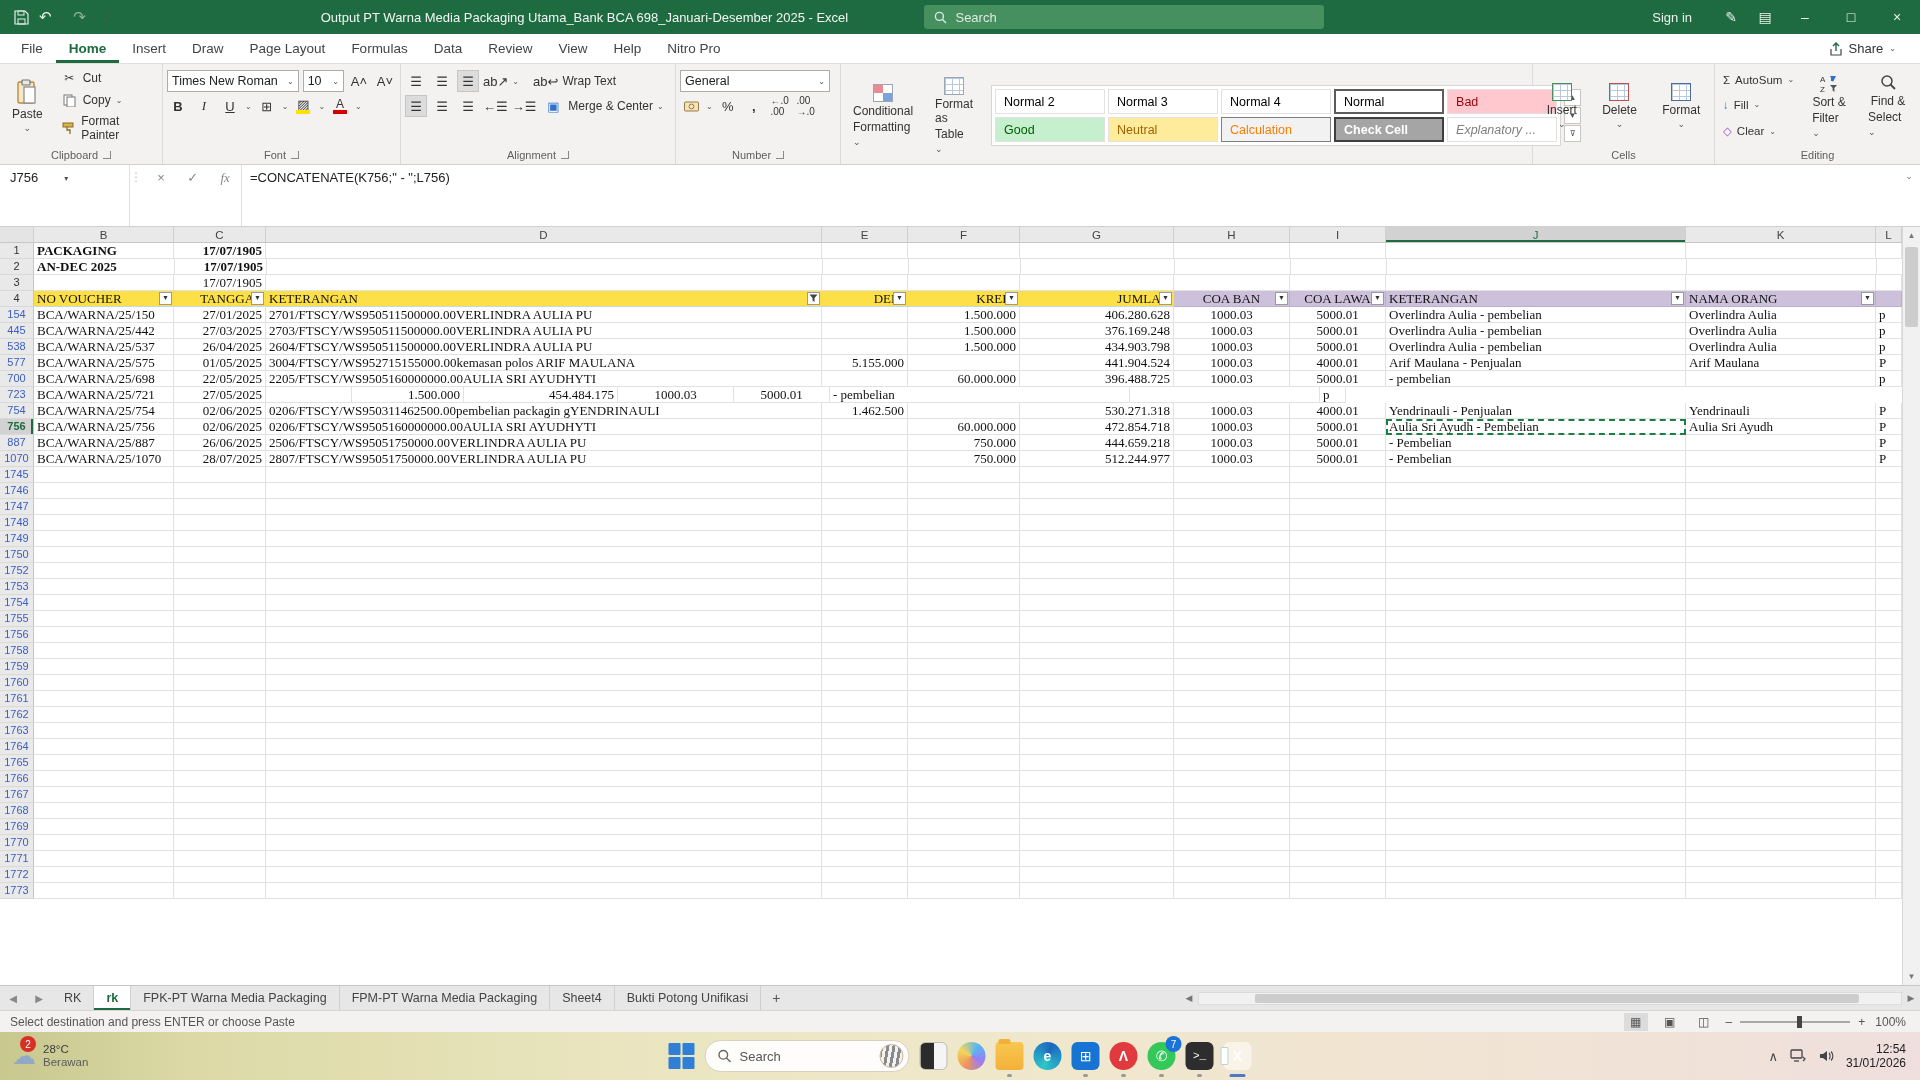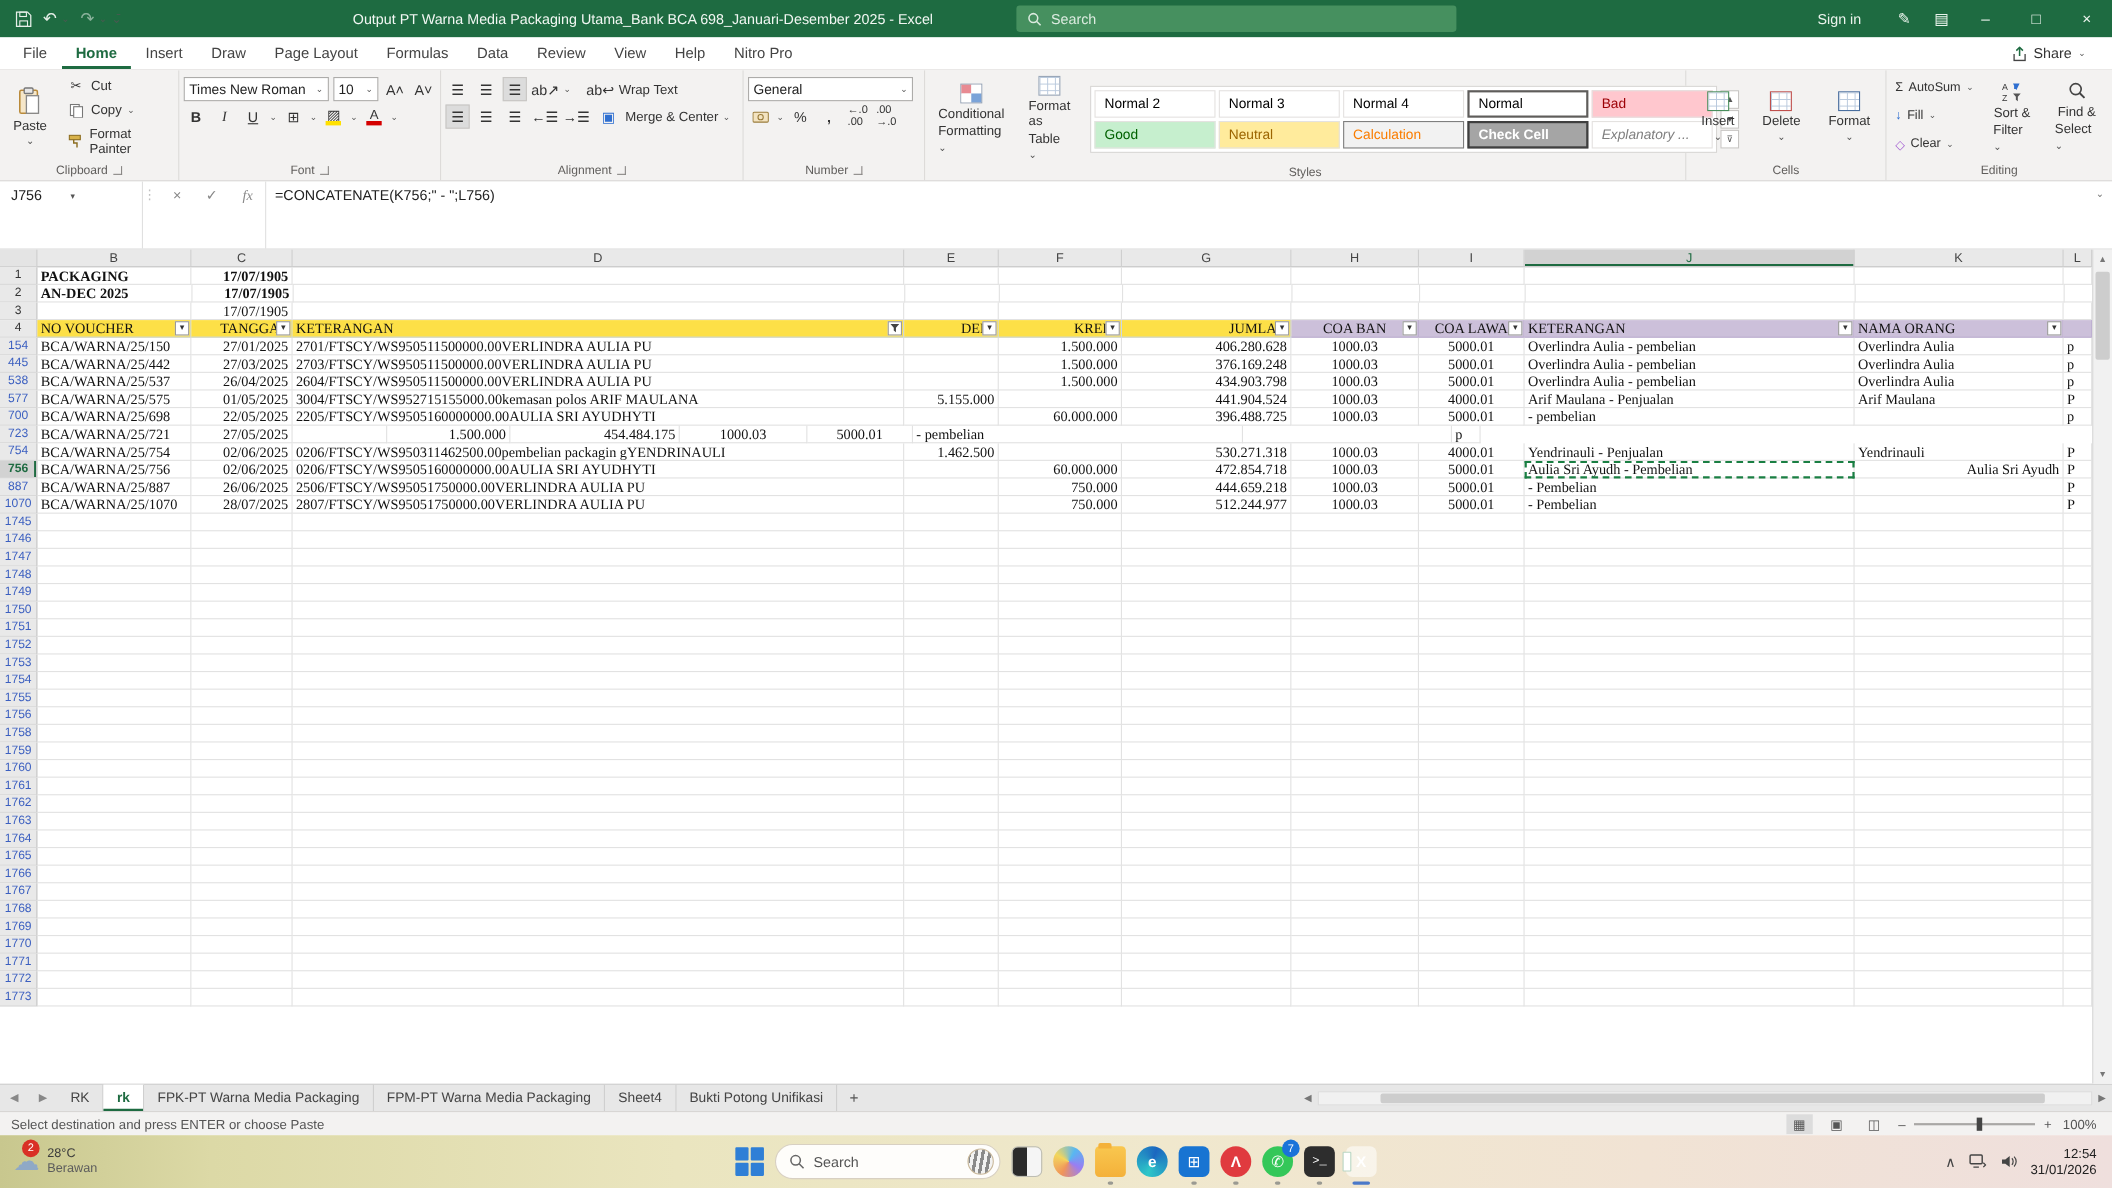"Styles" div.rg-label { html: <div> <span>Styles</span> </div> -> none }
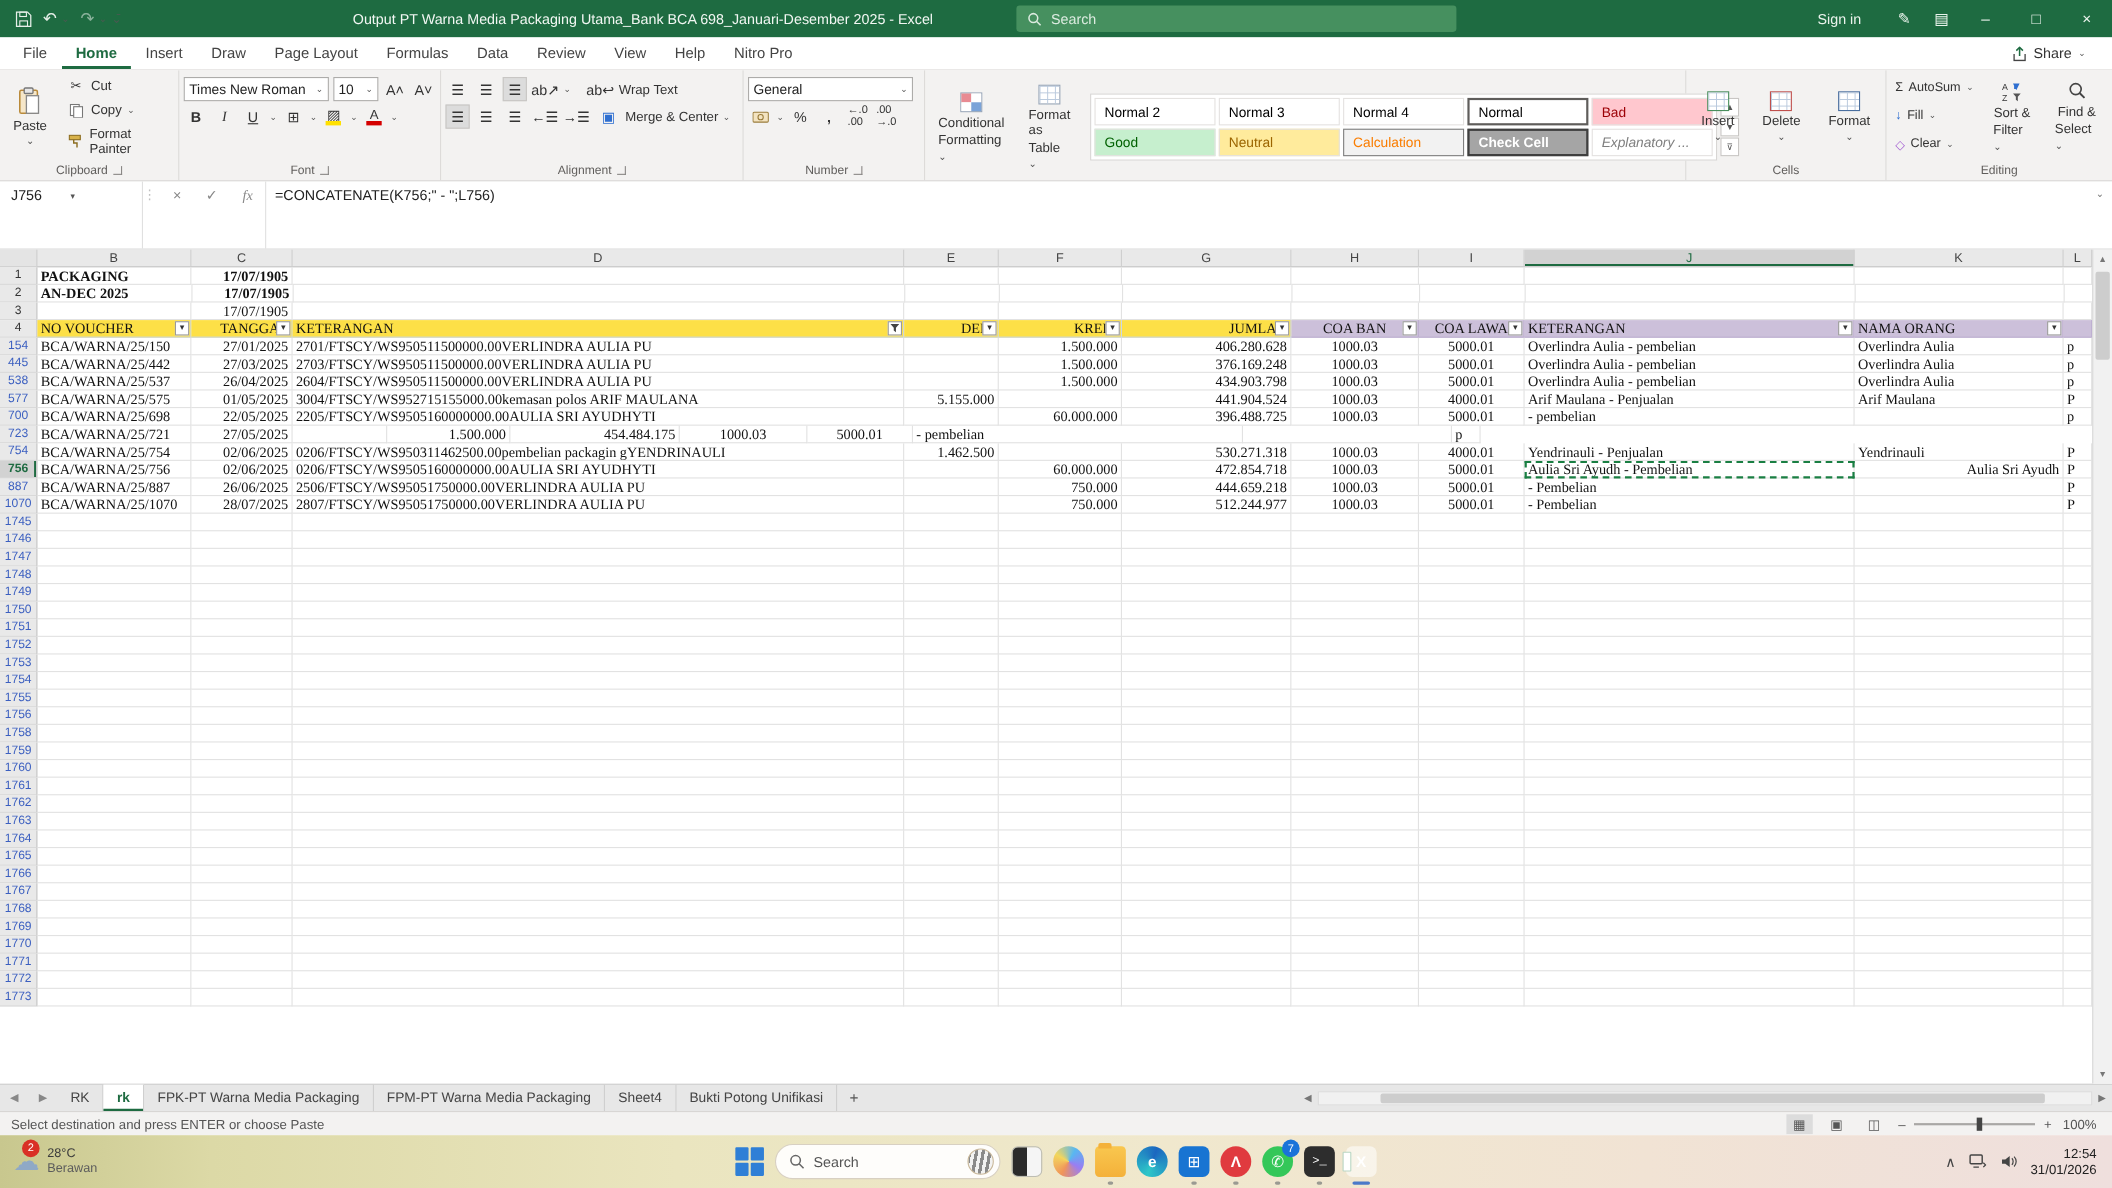"Aulia Sri Ayudh" div.cell { text-align: right -> none }
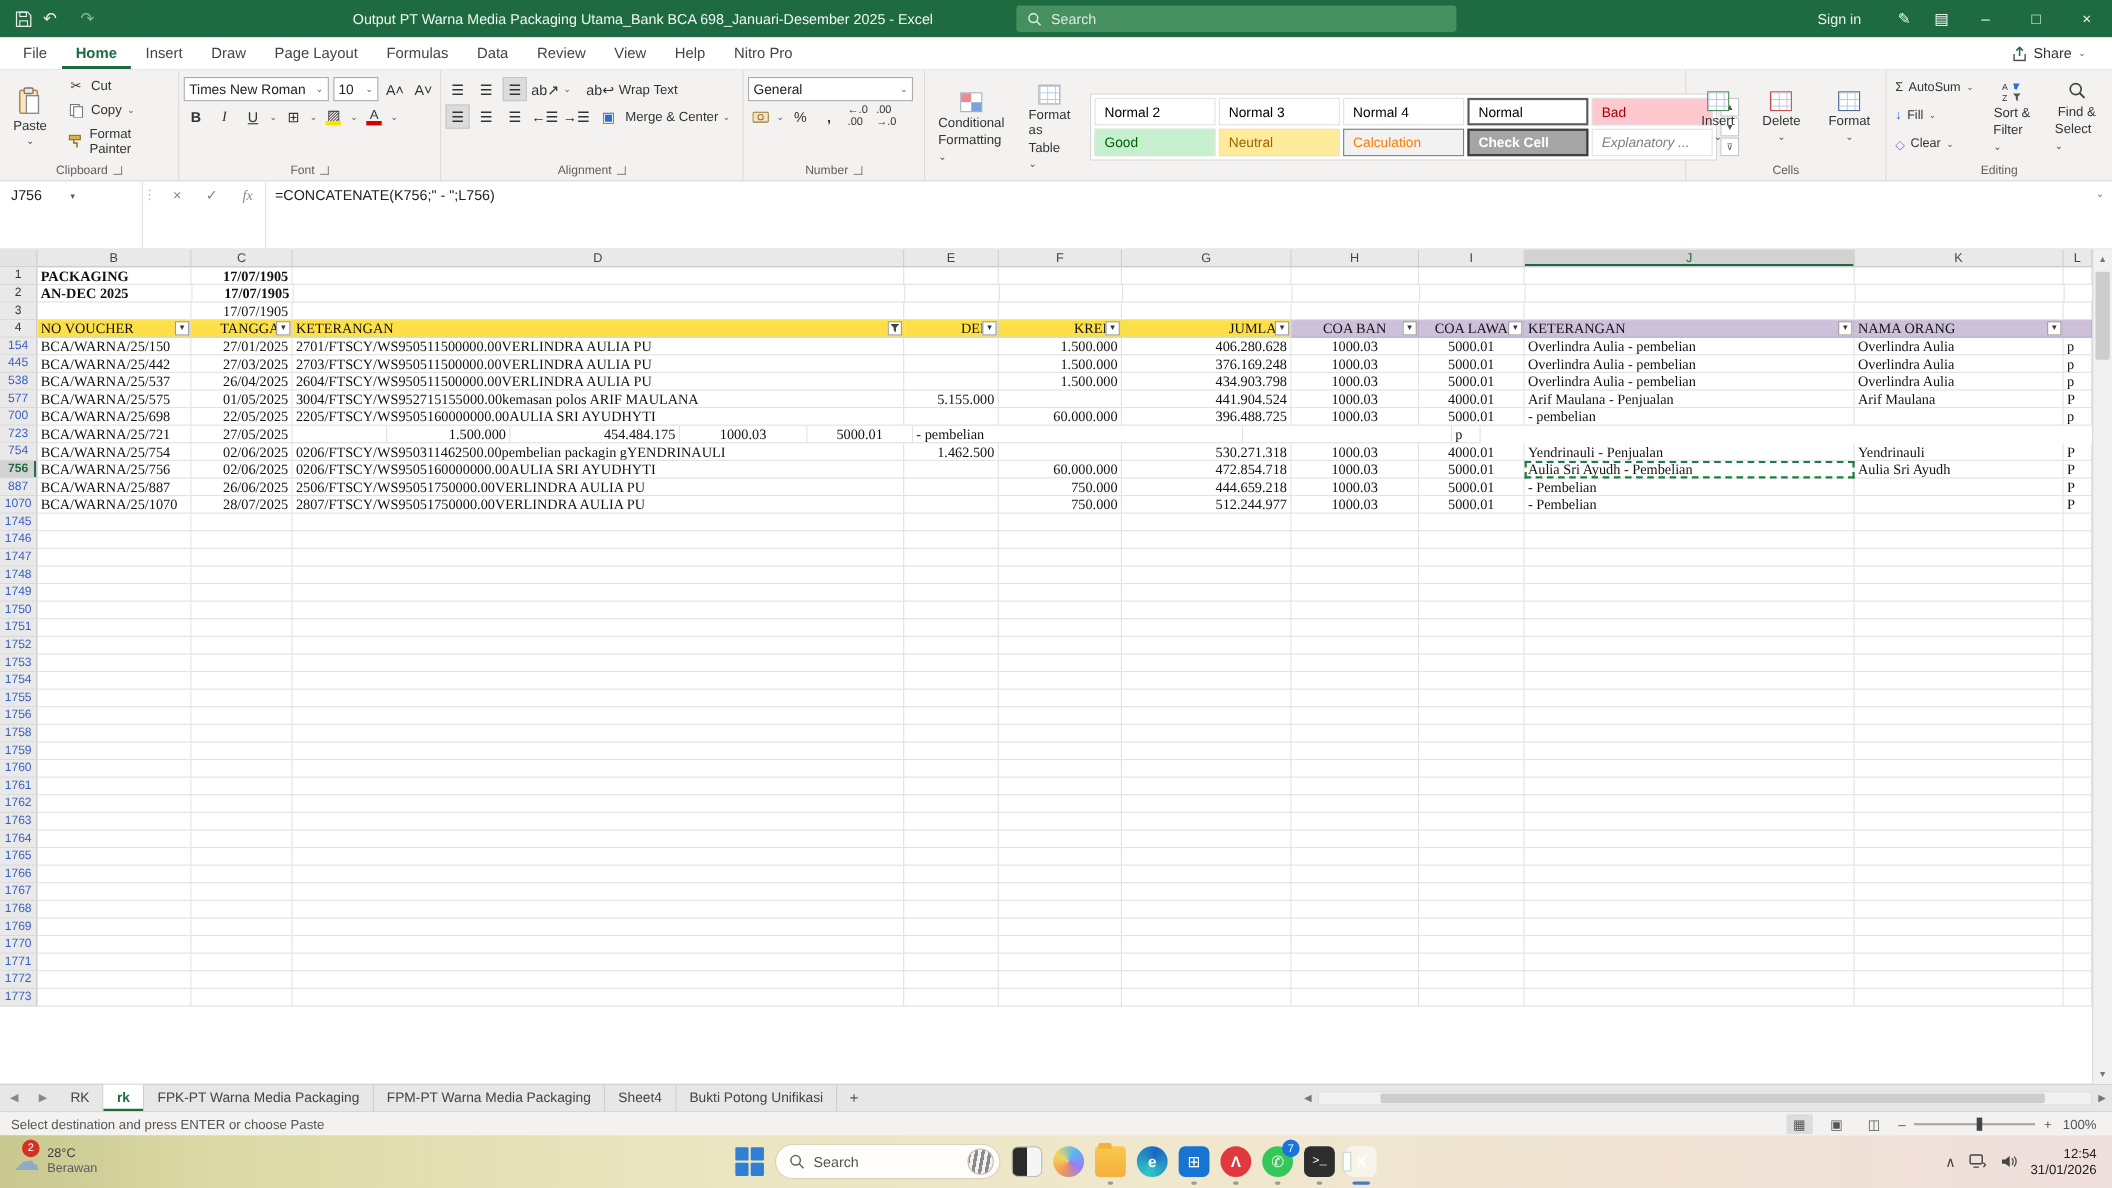"1751" div.grow { html: <div> <div>1751</div> <div></div> <div></div> <div></div> <div></div> <div></div> <div></div> <div></div> <div></div> <div></div> <div></div> <div></div> </div> -> none }
